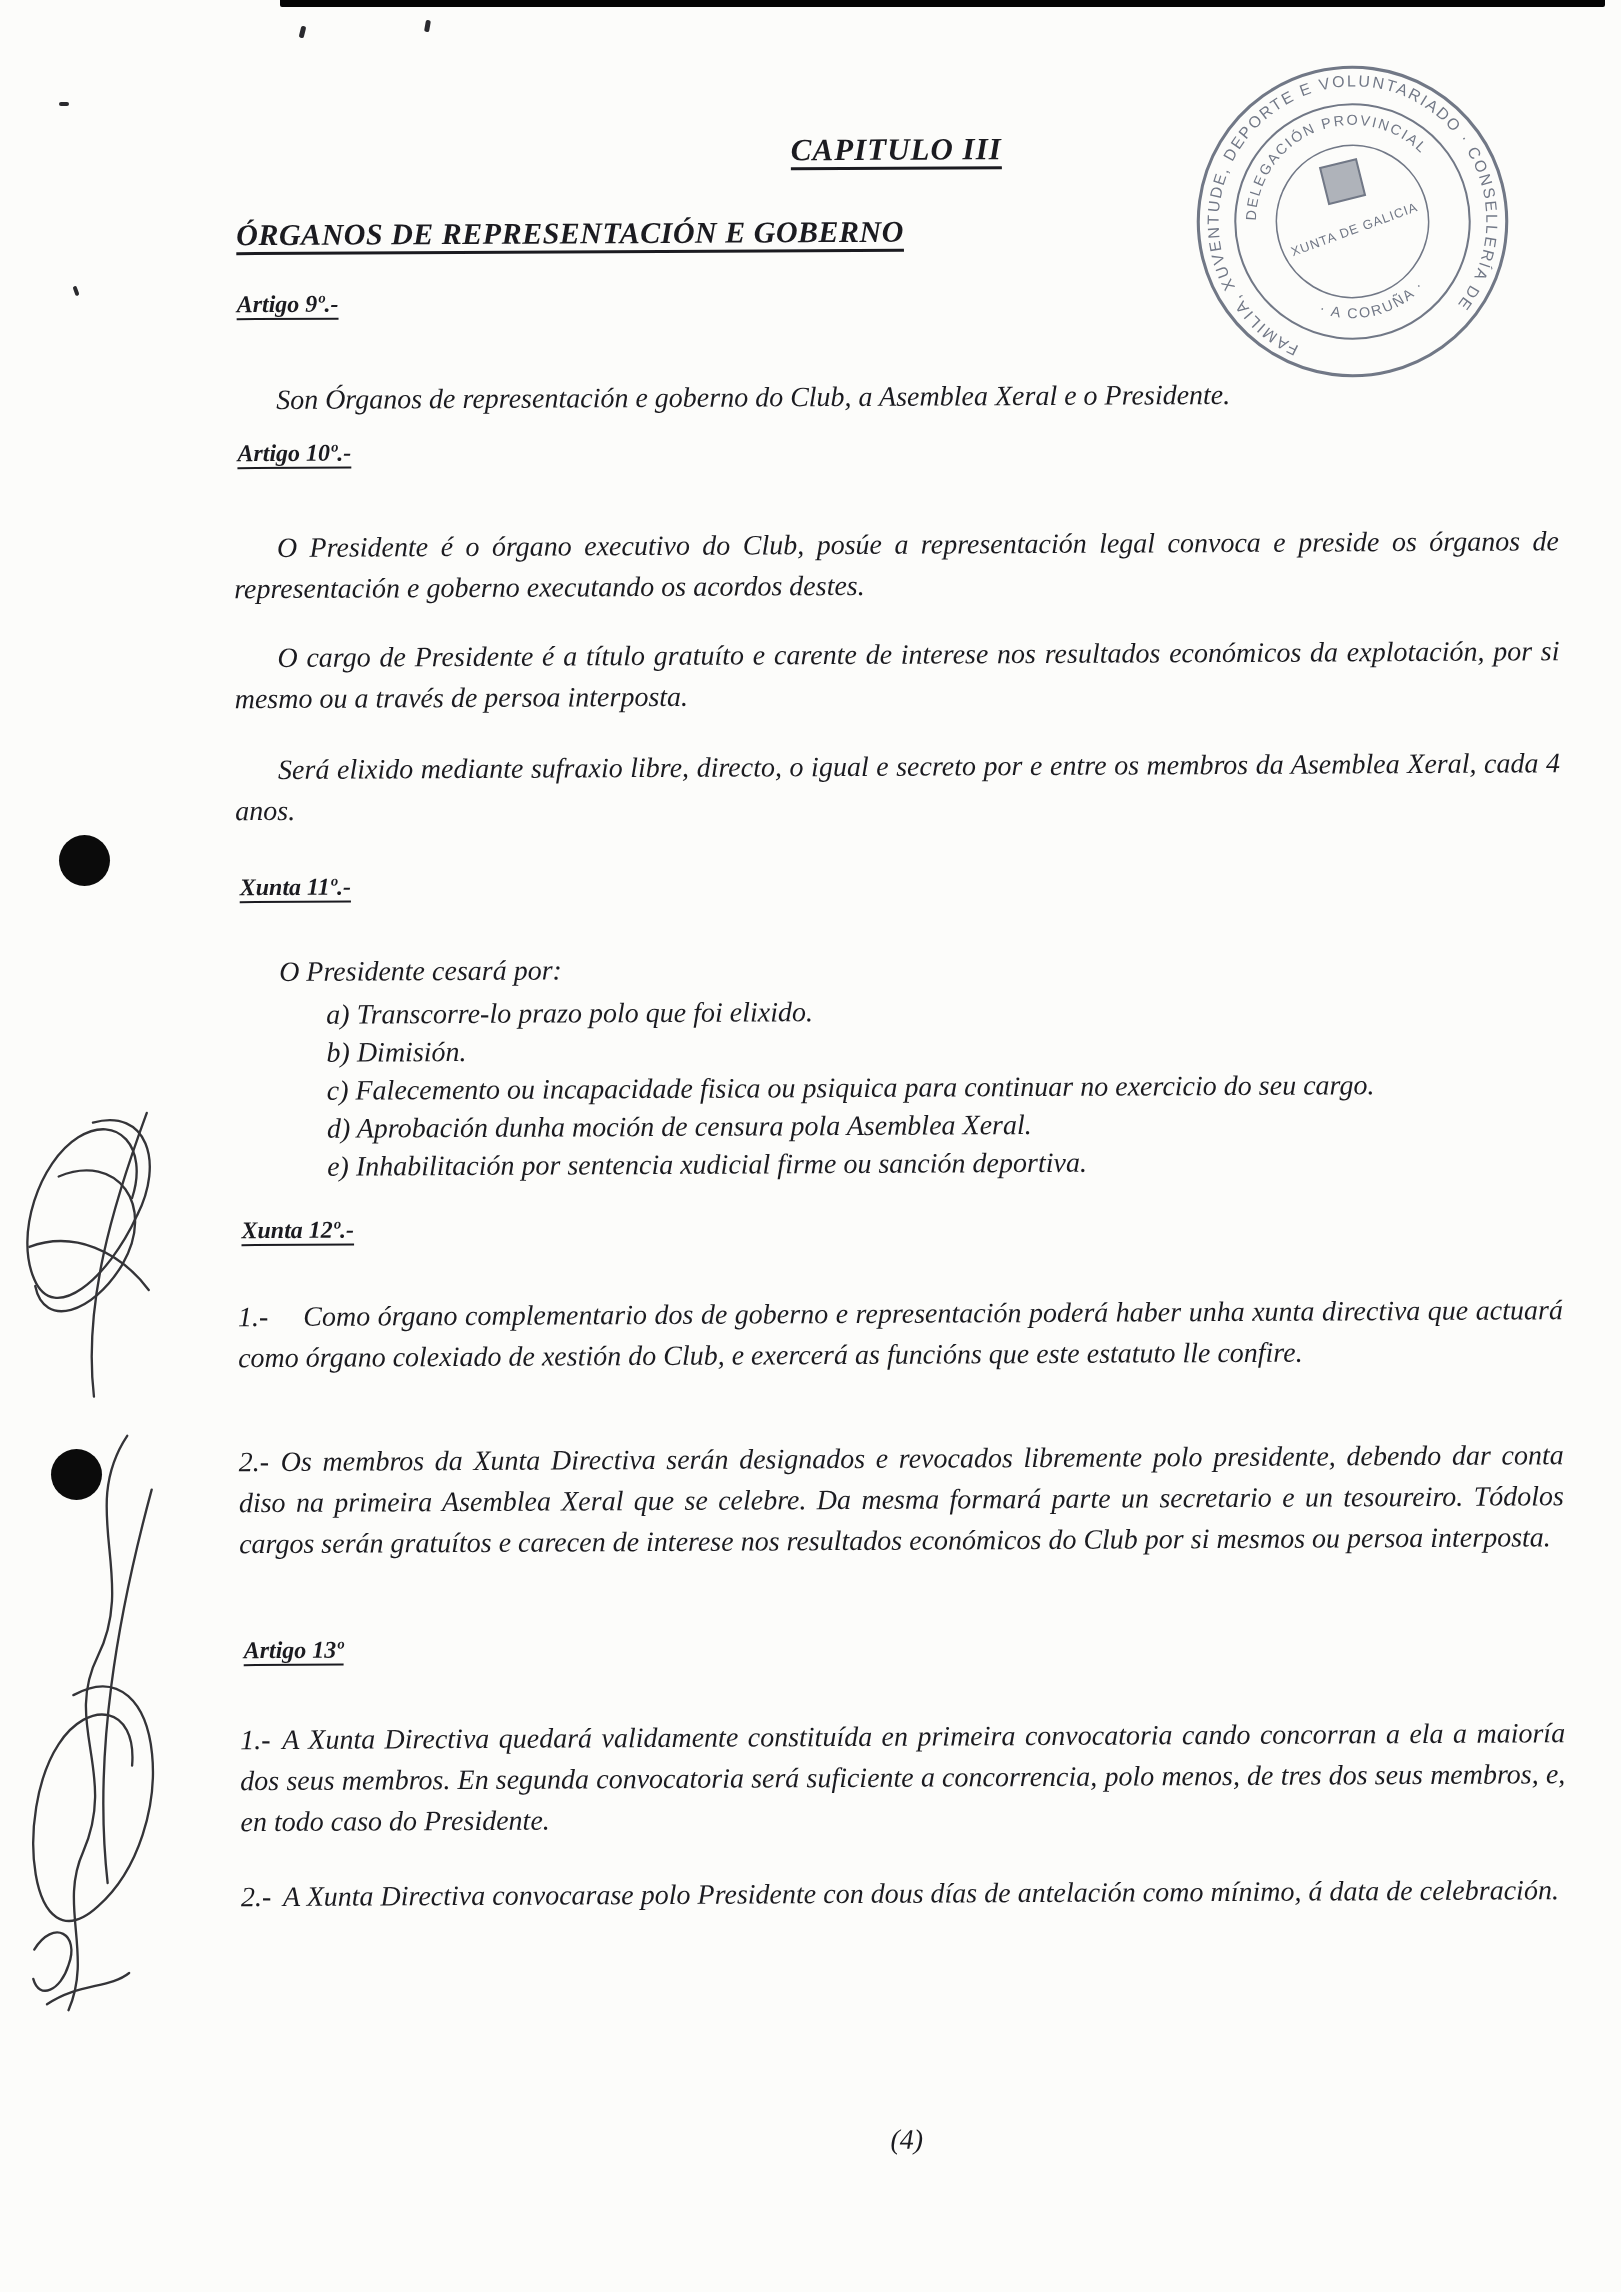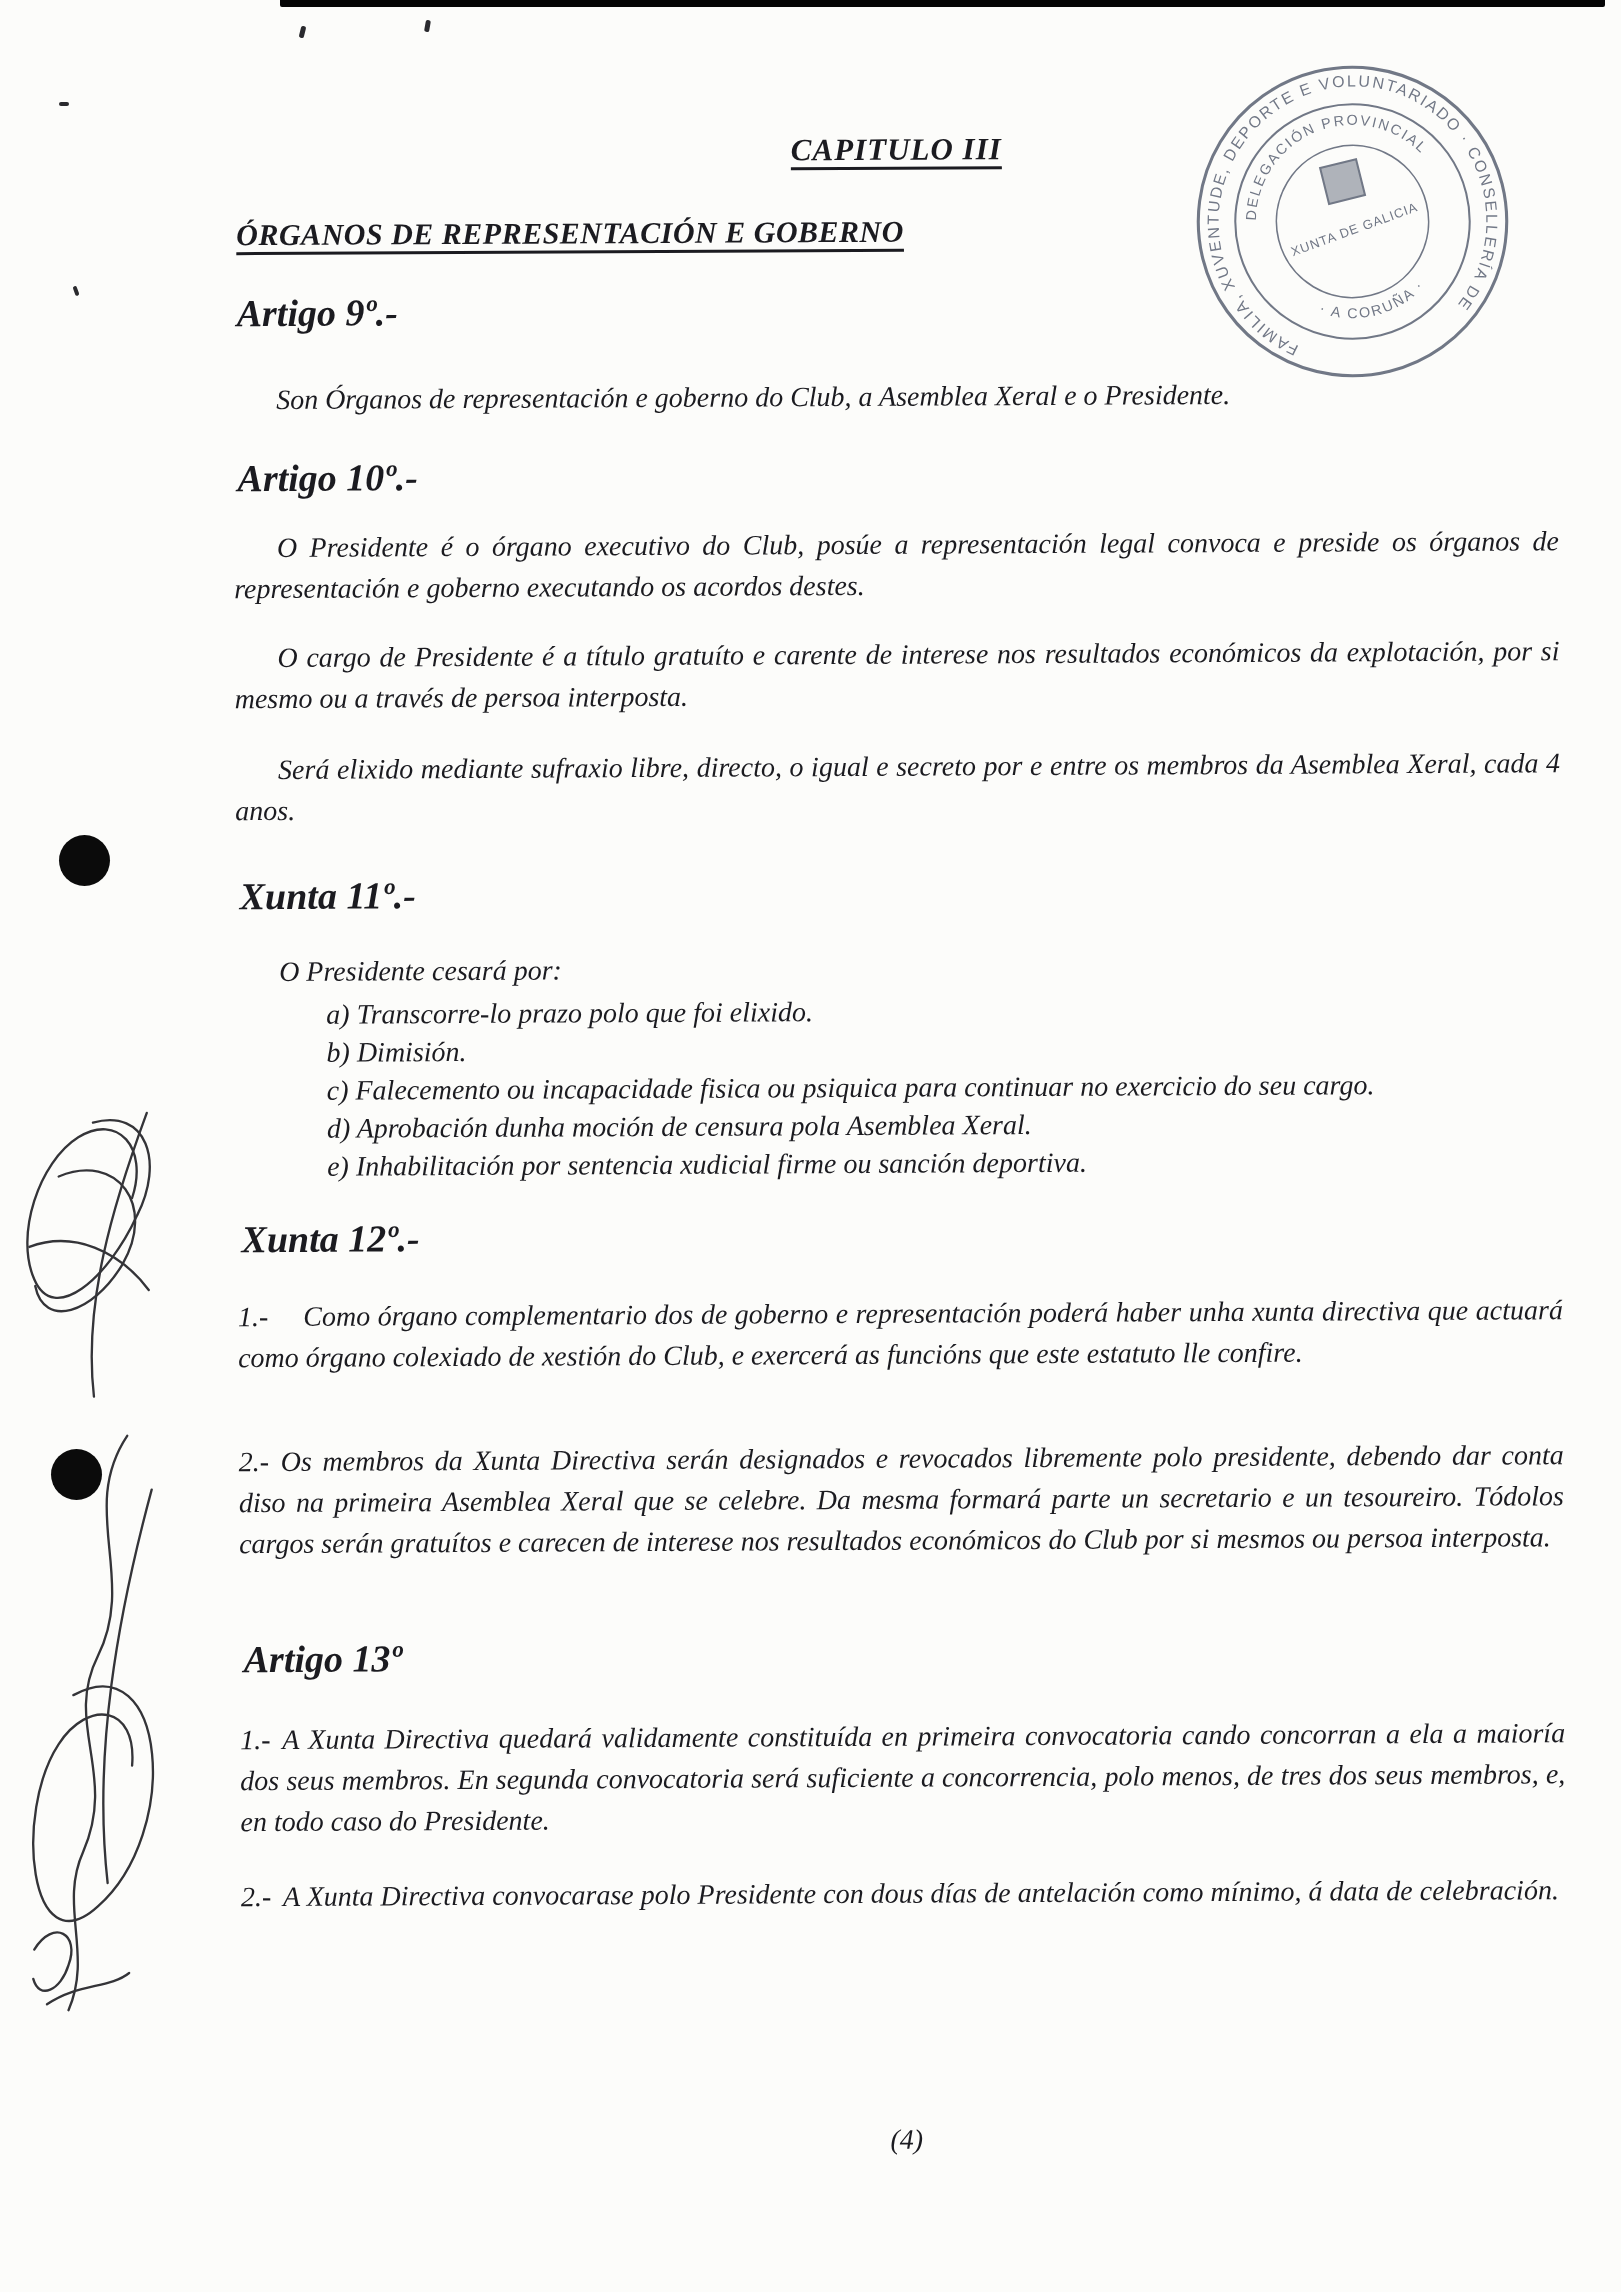"Artigo 9º.-" .artigo-heading { font-size: 38px -> 24px; text-decoration: none -> underline }
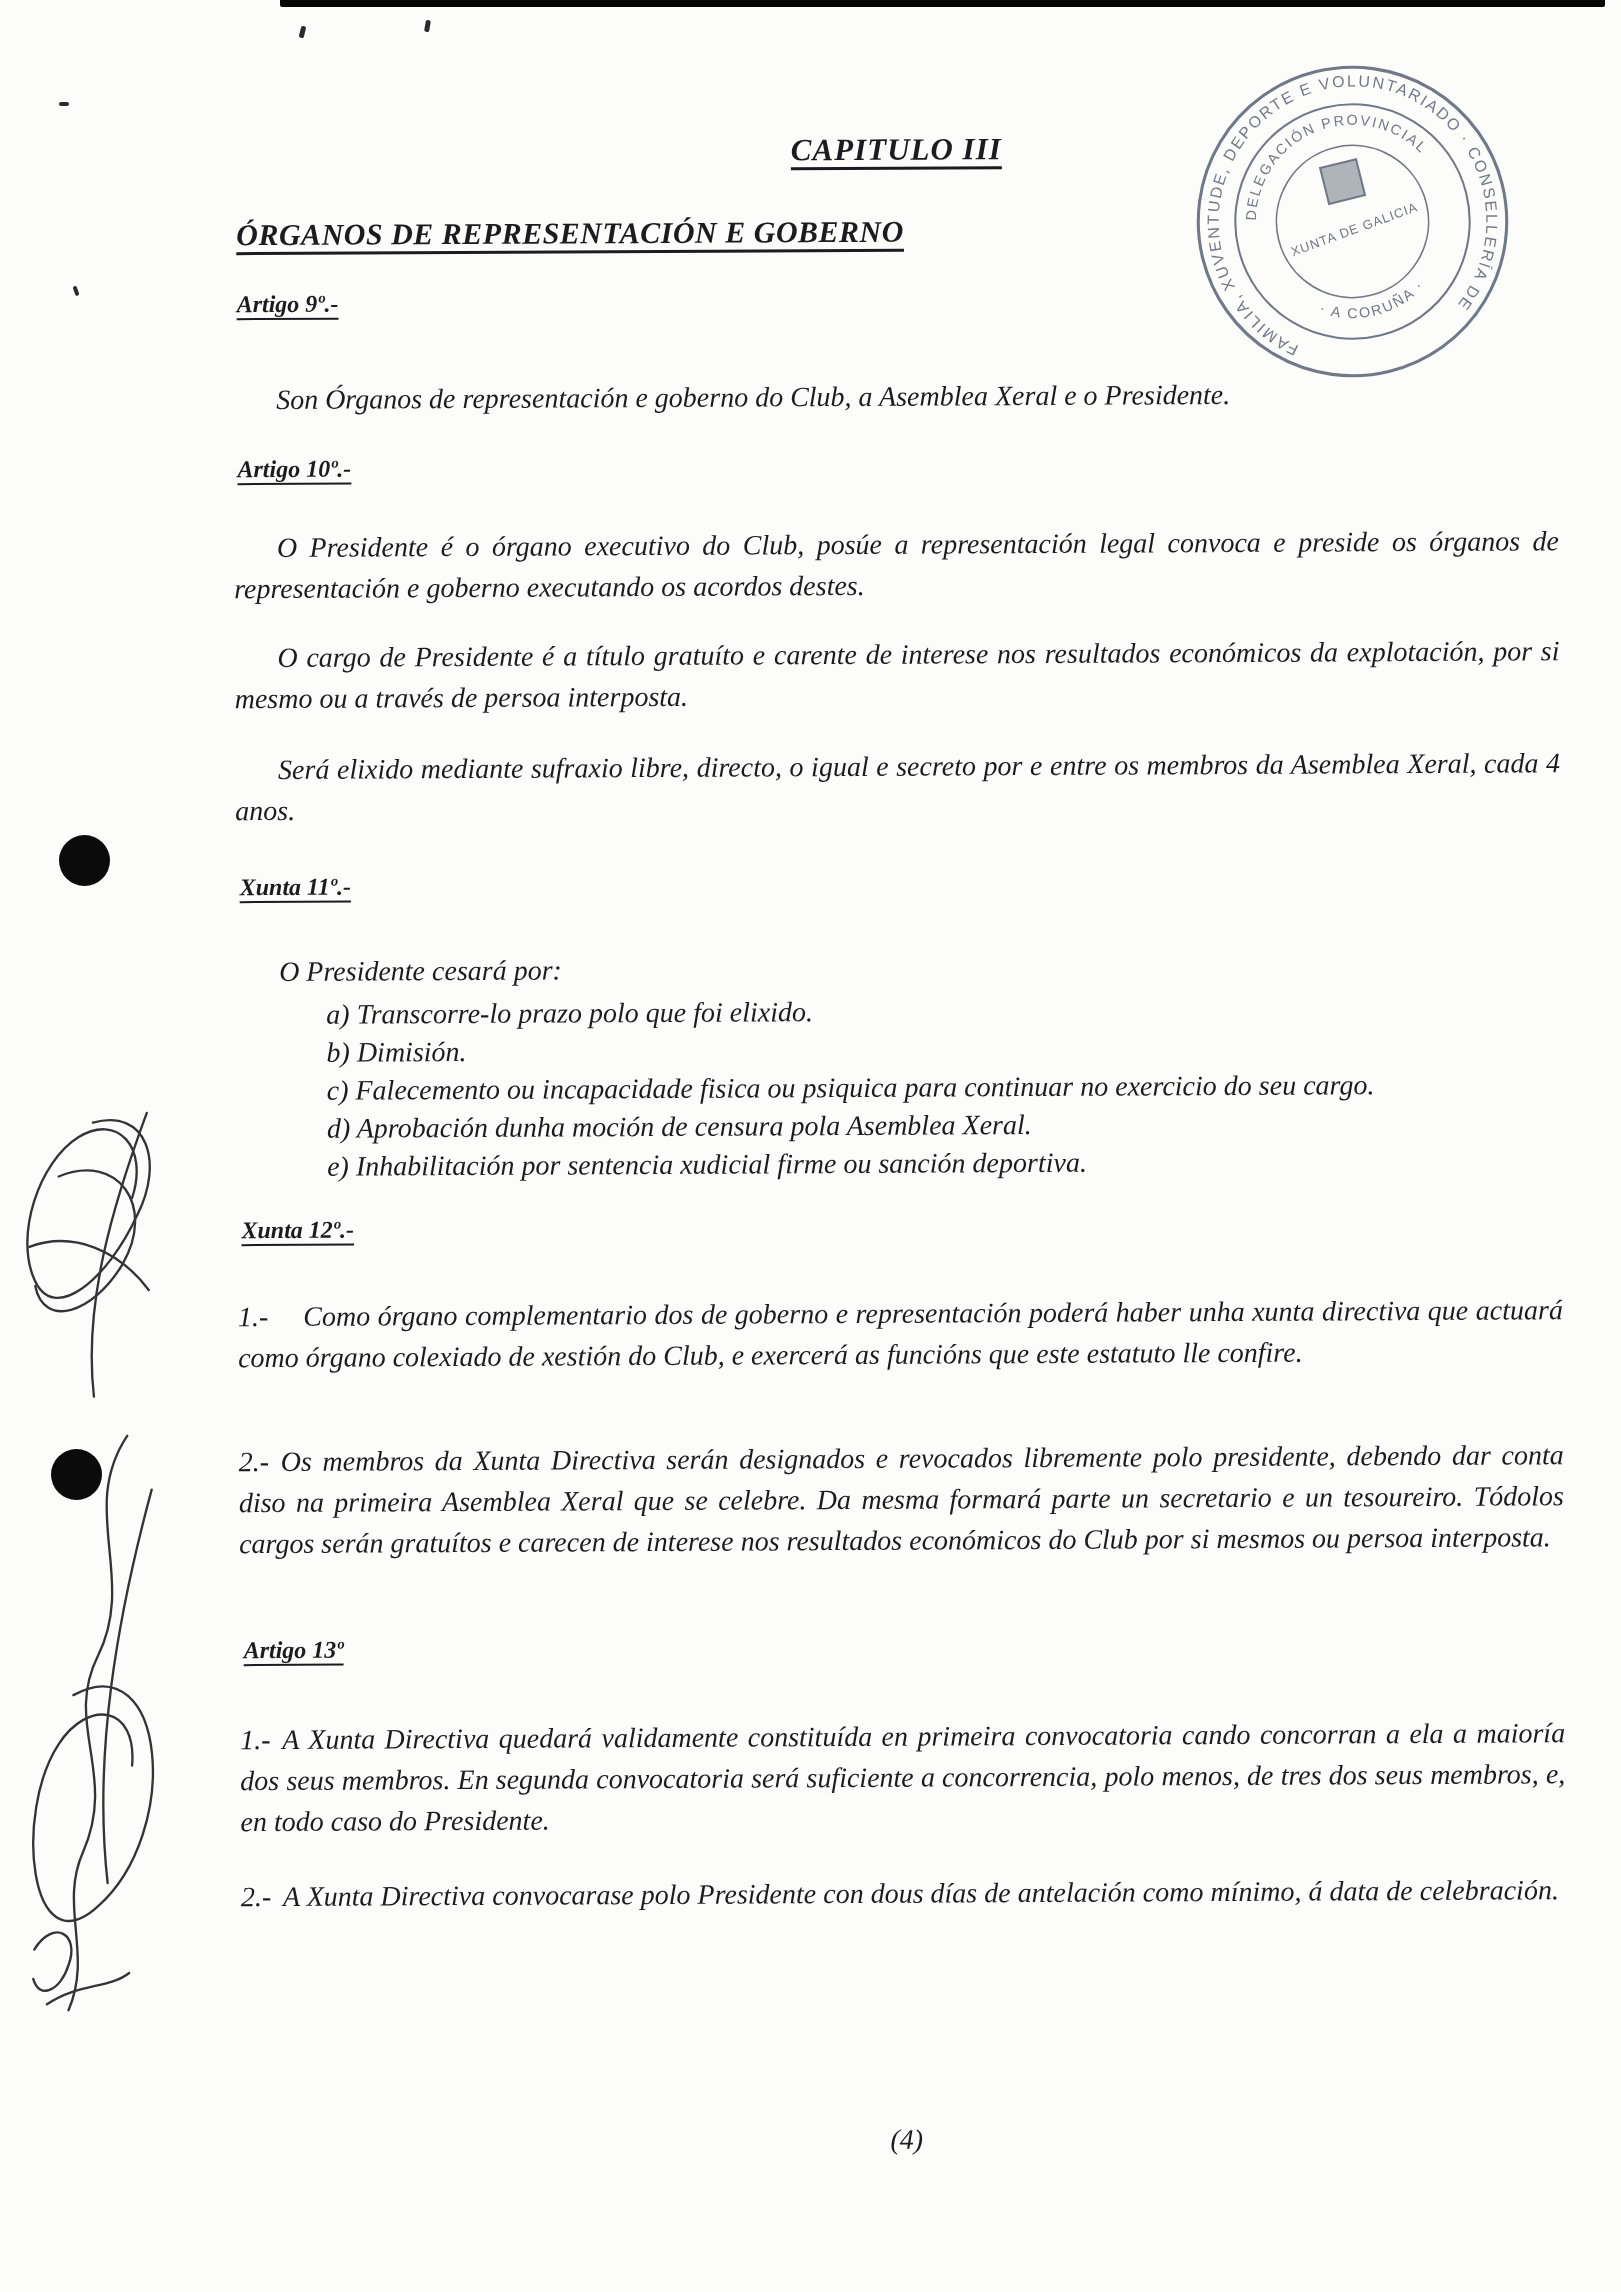"Artigo 10º.-" div.abs { margin-top: 16px -> none }
